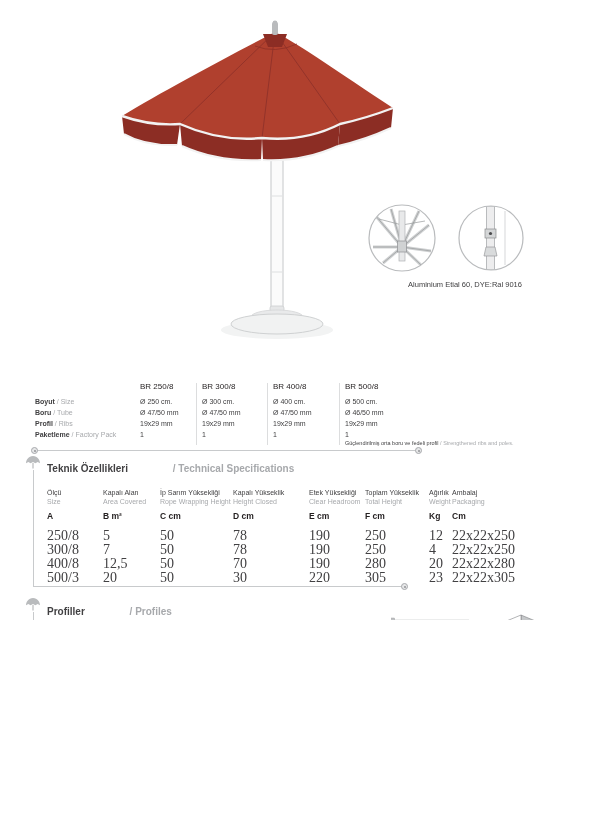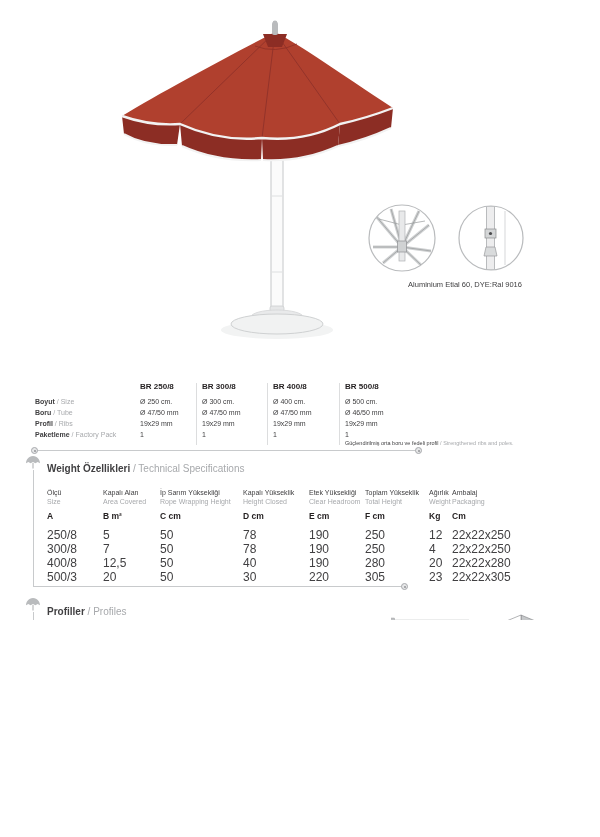"BR 250/8" .mhead { font-weight: bold -> normal }
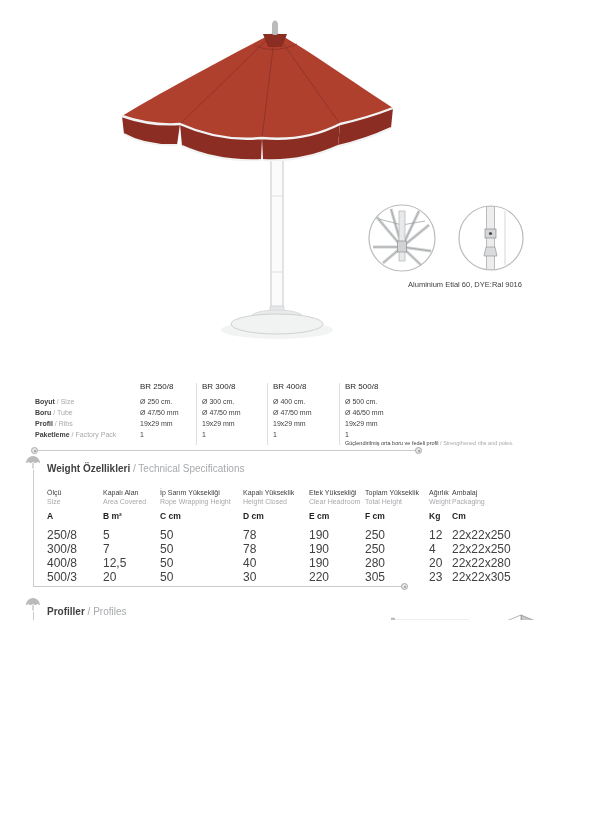"Weight Özellikleri" span { text: Weight -> Teknik }
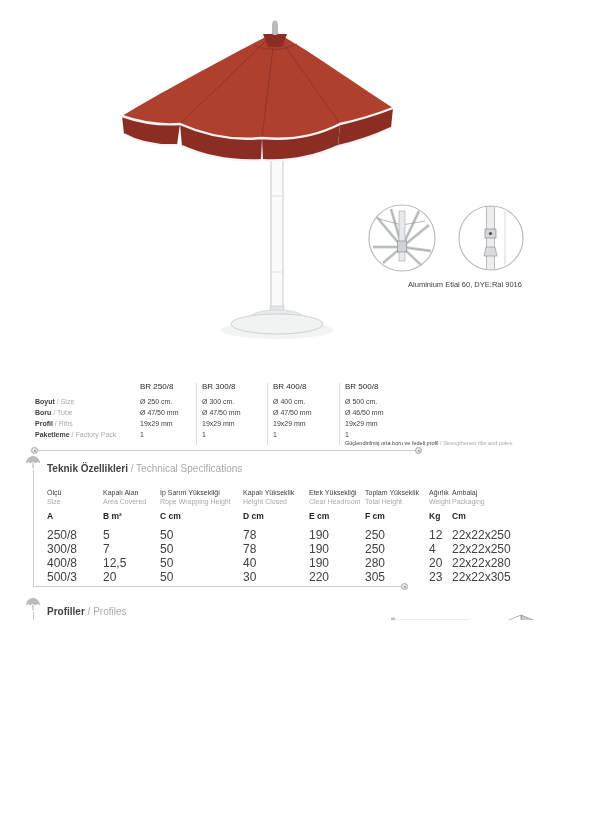"/ Technical Specifications" .sec-title .en { font-weight: normal -> bold; margin-left: none -> 42px }
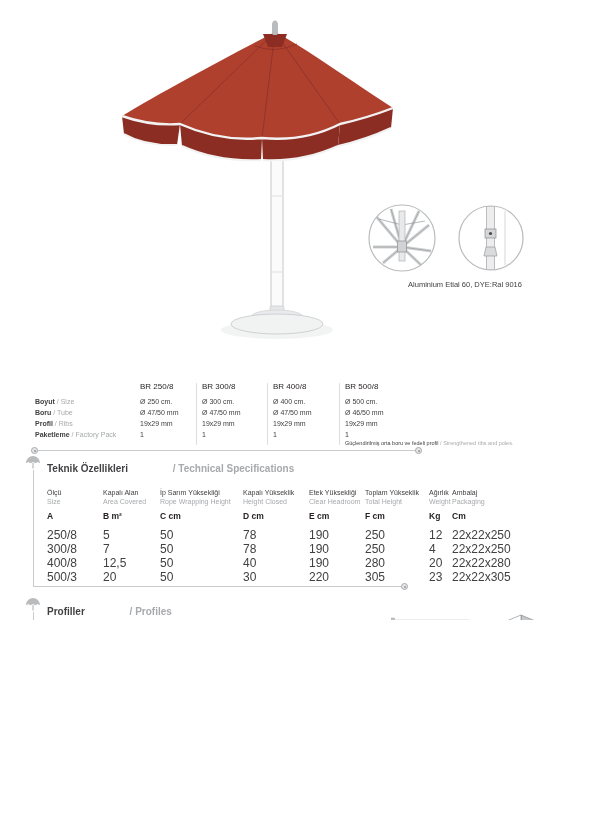"D cm" .tc3 { left: 243px -> 233px }
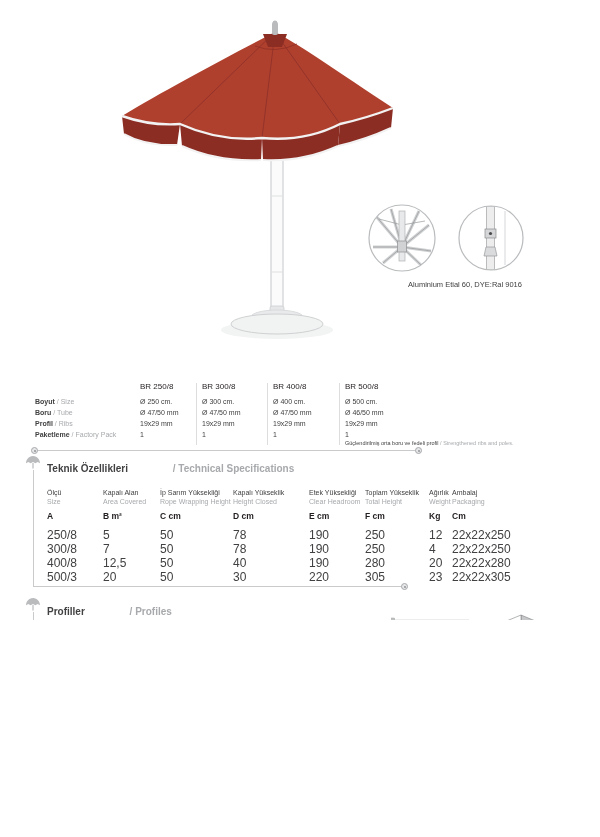"250/8" .tcell { font-family: none -> Liberation Serif, serif; font-size: 12px -> 14px }
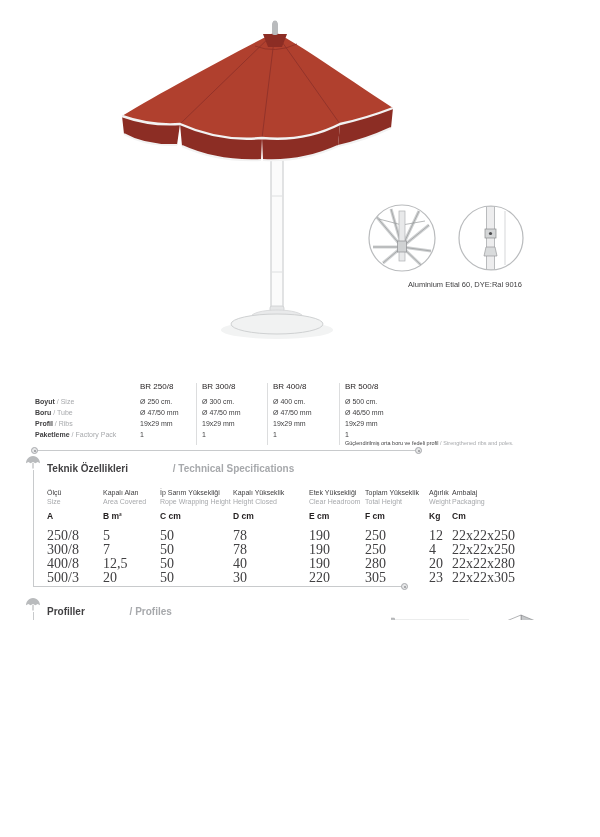"40" span.tcell { text: 40 -> 70 }
